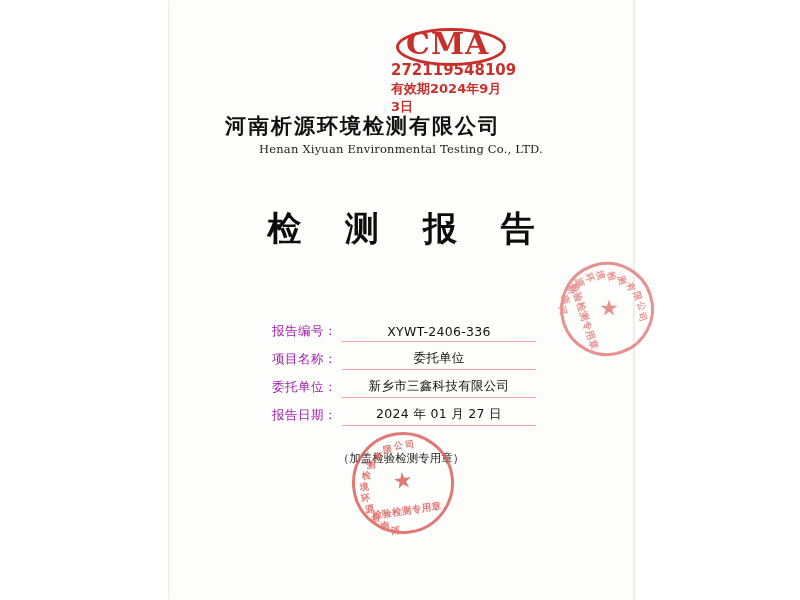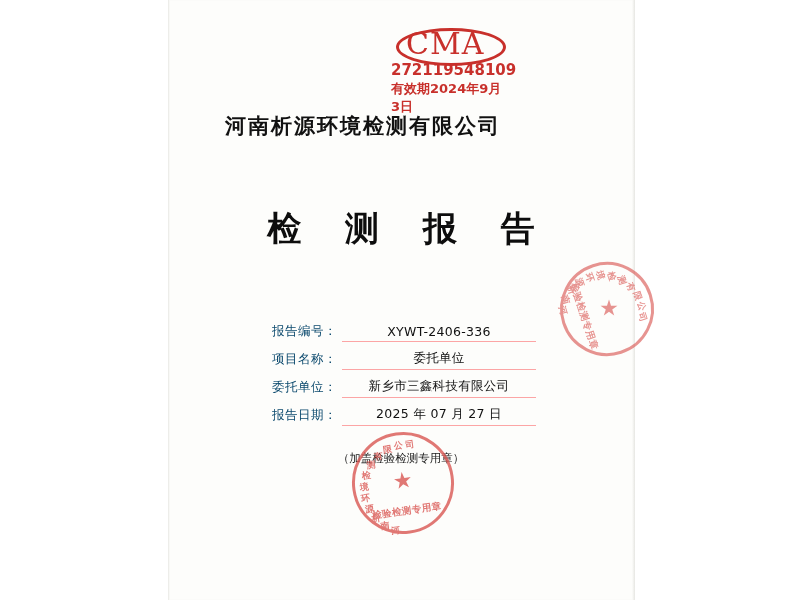"CMA" .cma-letters { font-weight: normal -> bold }
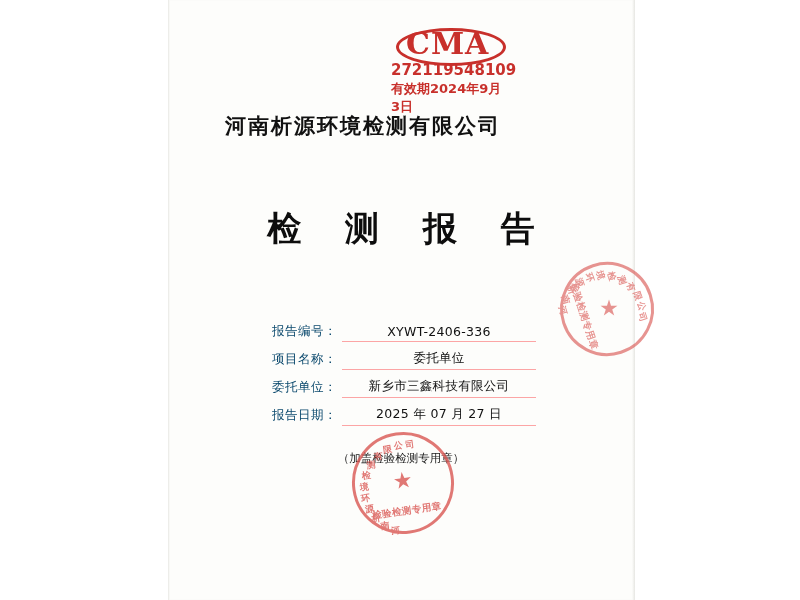"Henan Xiyuan Environmental Testing Co.," div.company-en { html: none -> <div>Henan Xiyuan Environmental Testing Co., LTD.</div> }
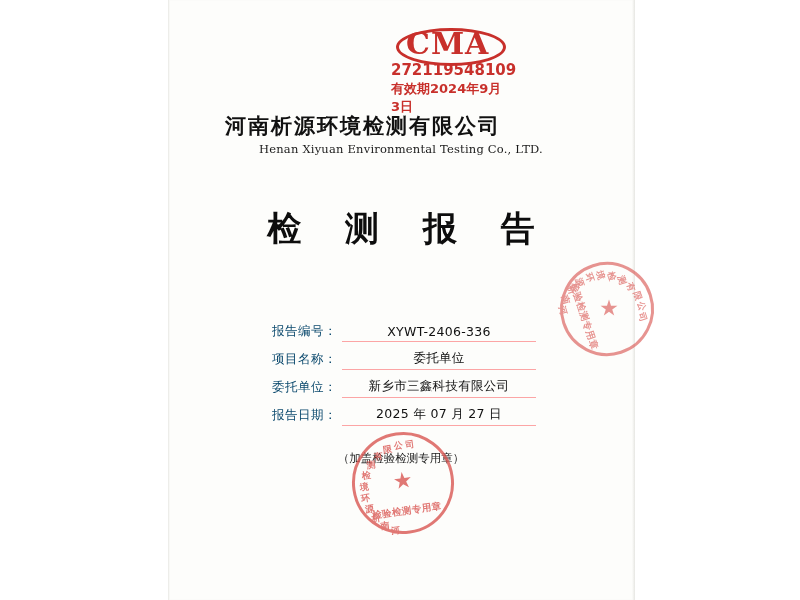"报告编号：" .field-label { color: #0c4a6e -> #a21caf }
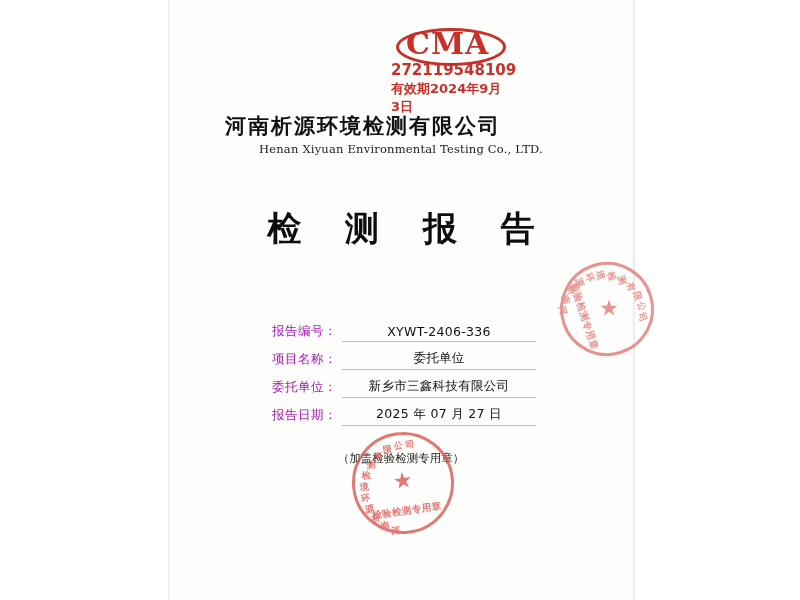"2025 年 07 月 27" div.field-value { text: 2025 年 07 -> 2024 年 01 }
